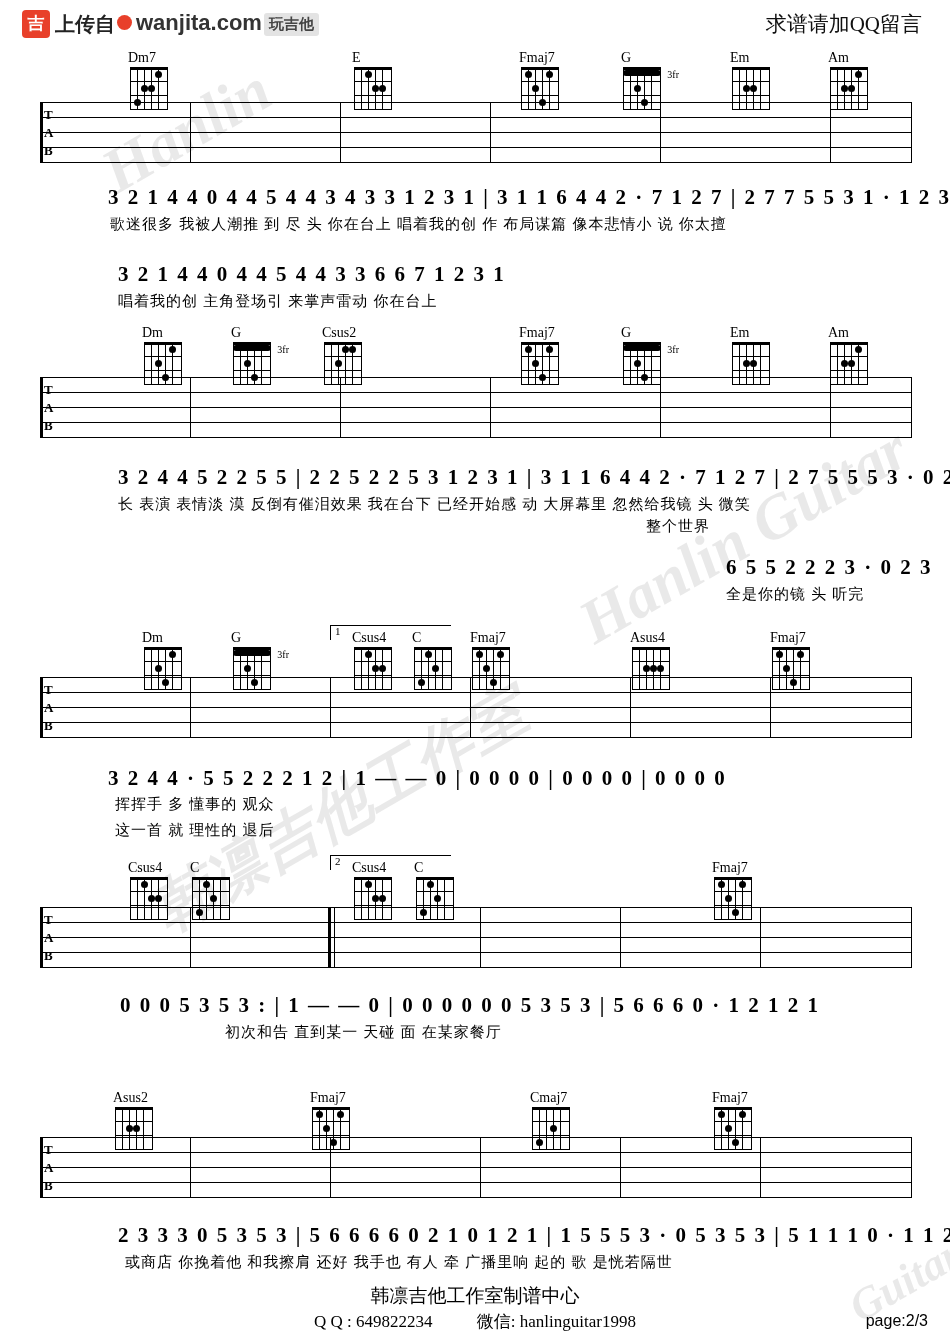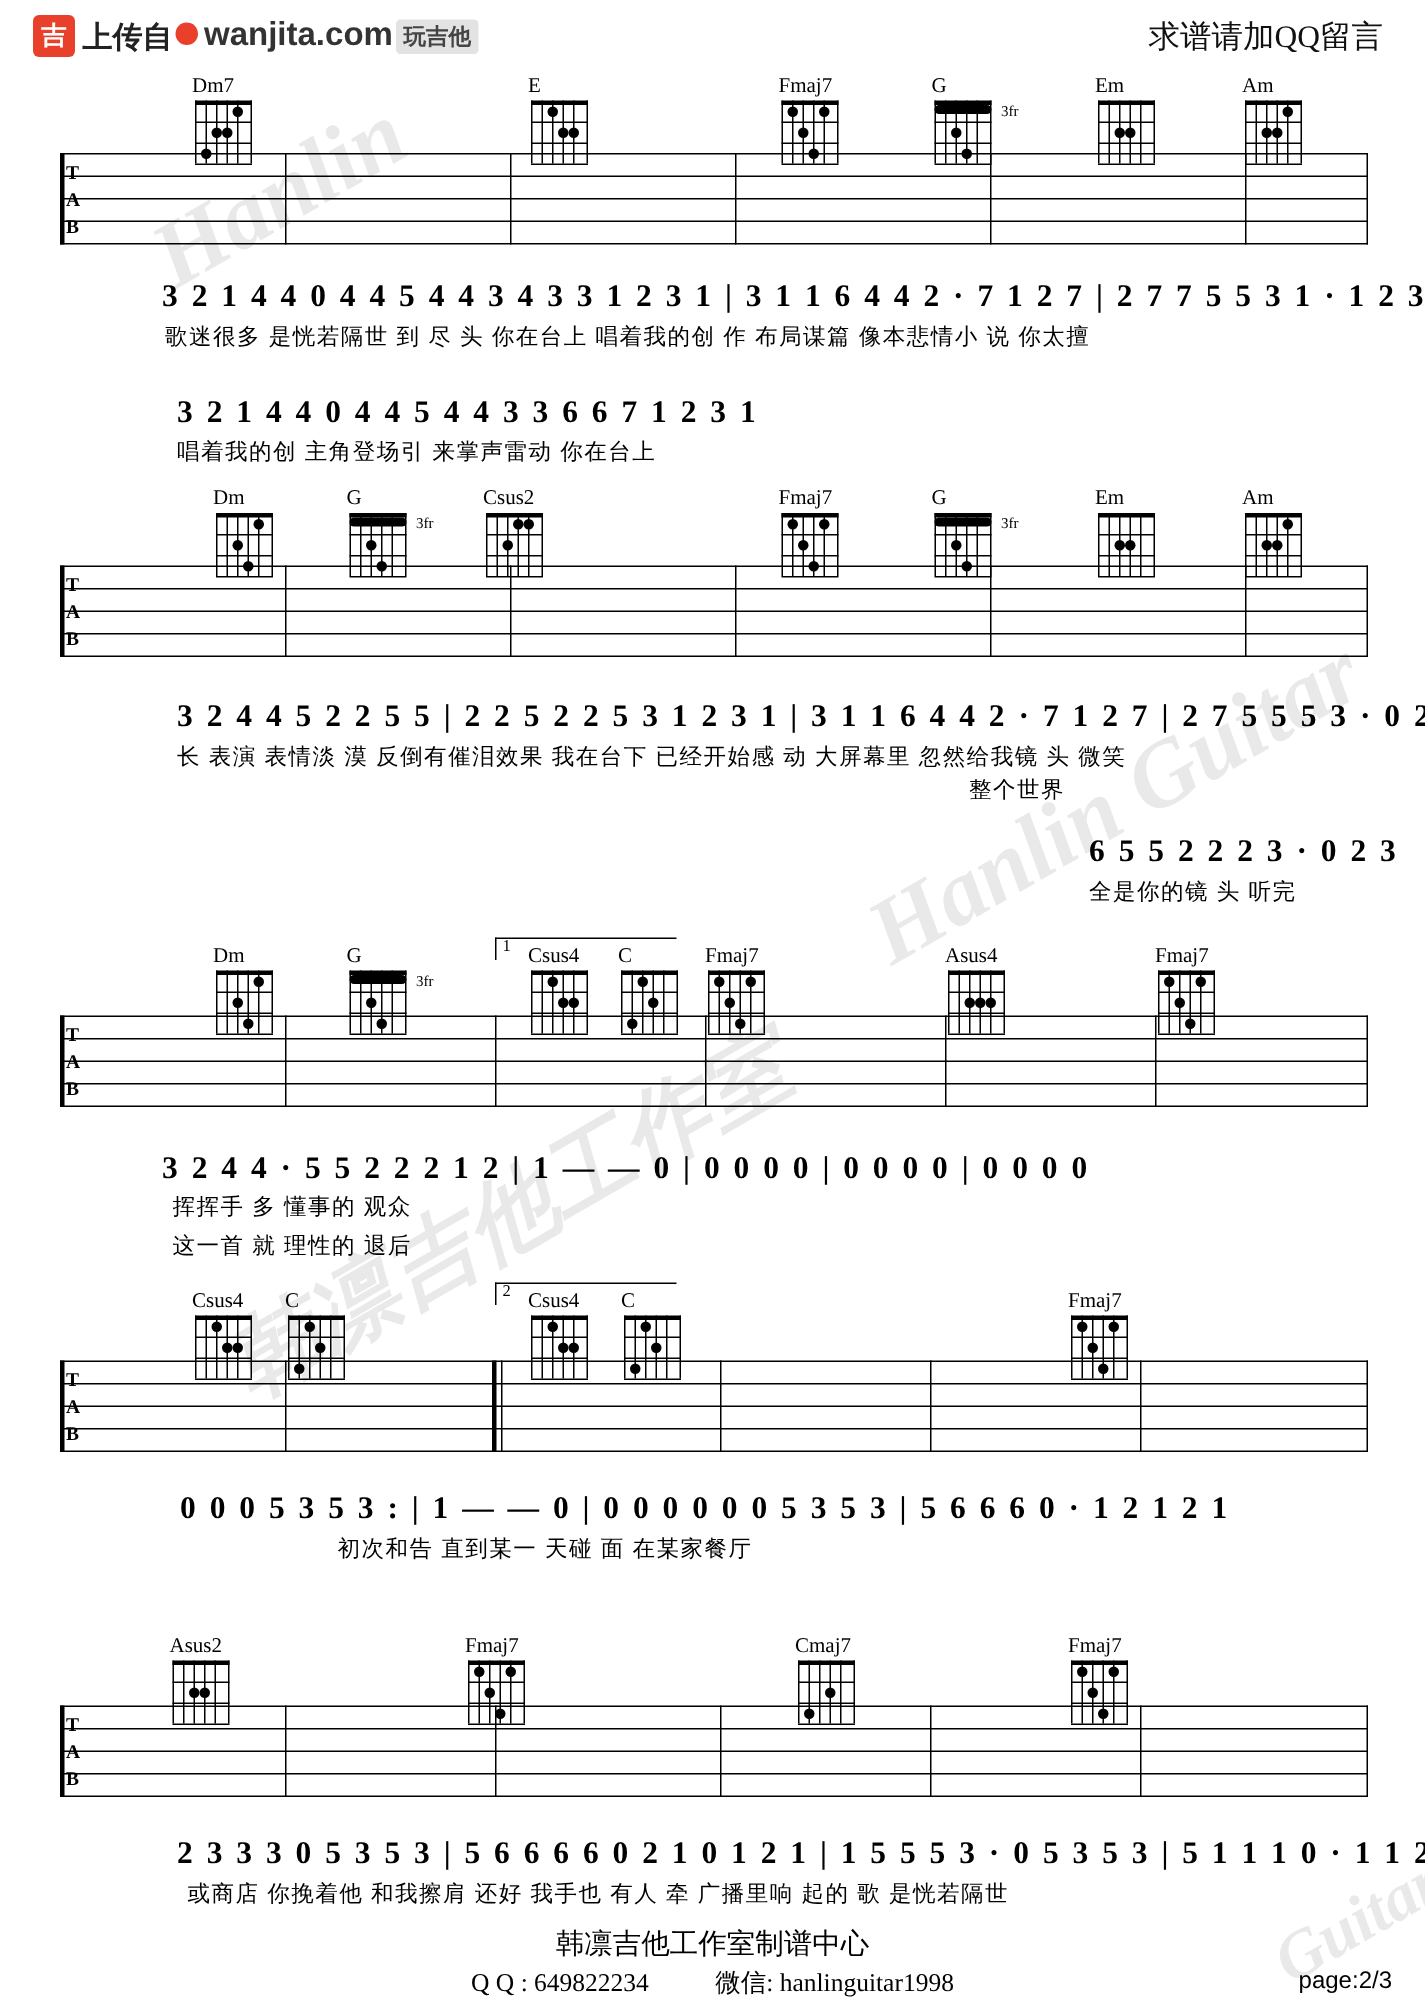"歌迷很多 是恍若隔世 到 尽 头" div.lyrrow { text: 是恍若隔世 -> 我被人潮推 }
